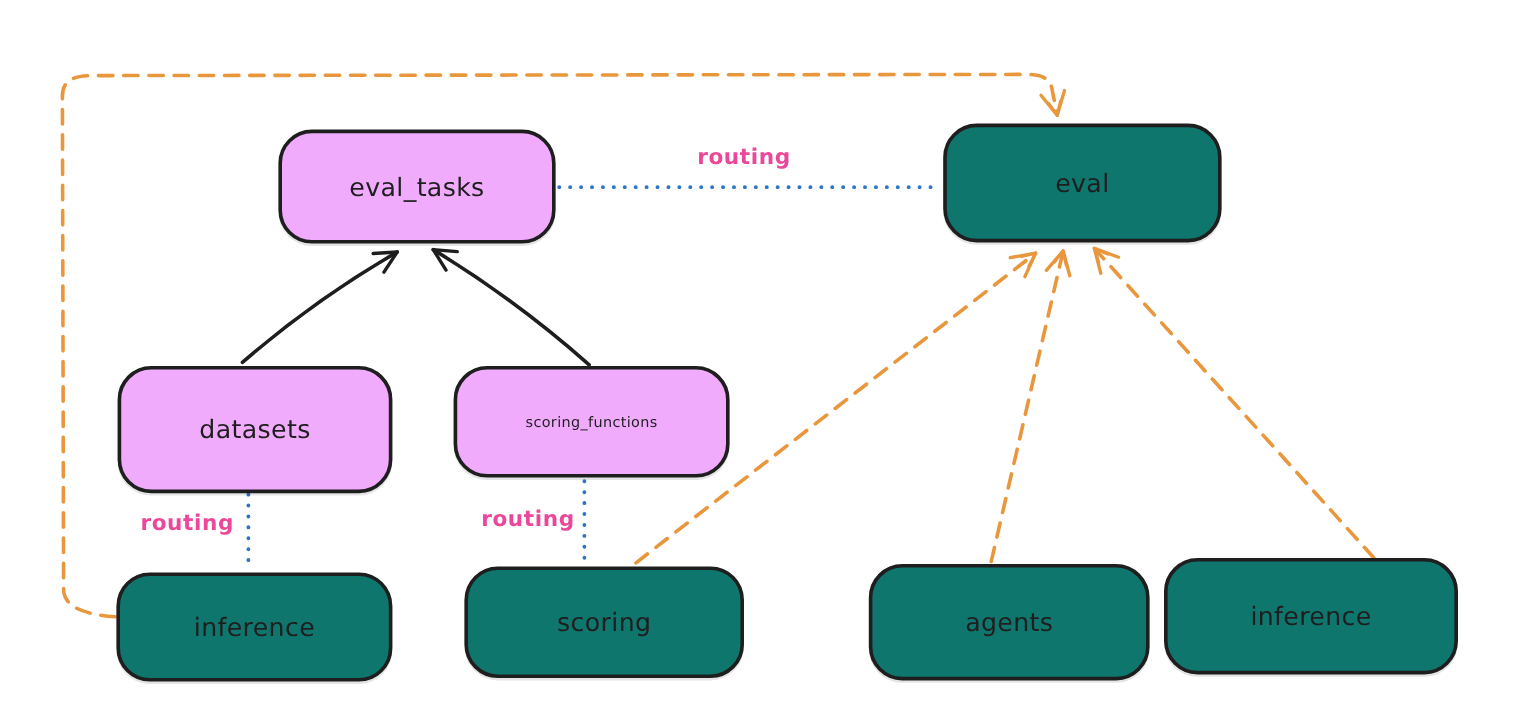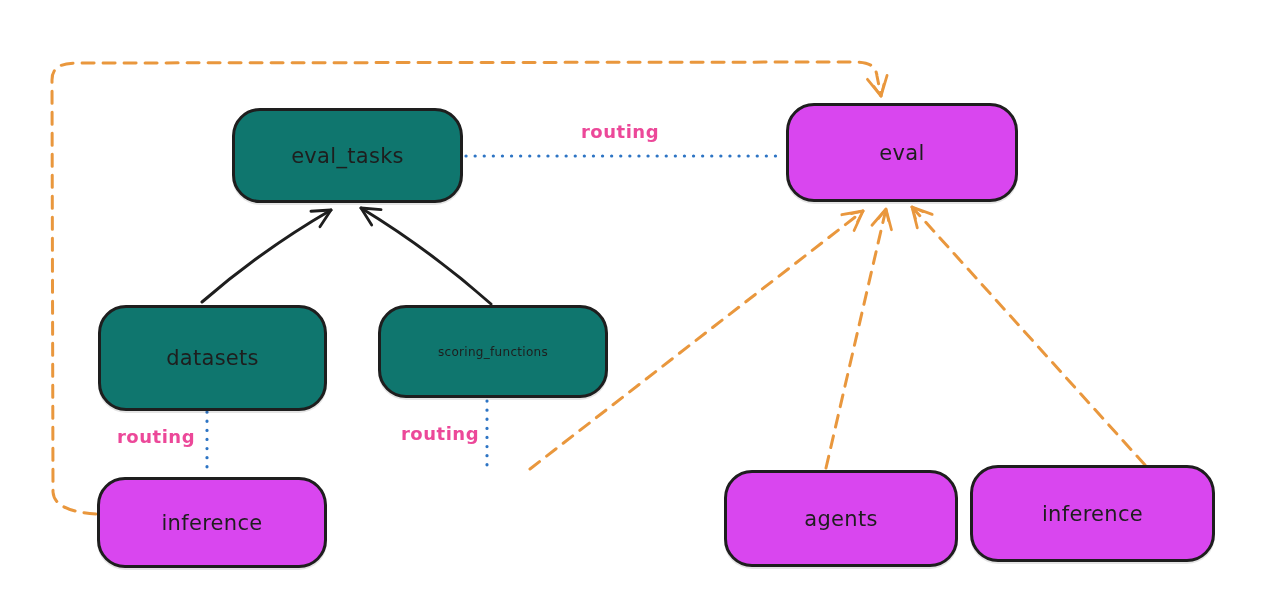"eval_tasks" .node.blue { background: #0f766e -> #f0abfc }
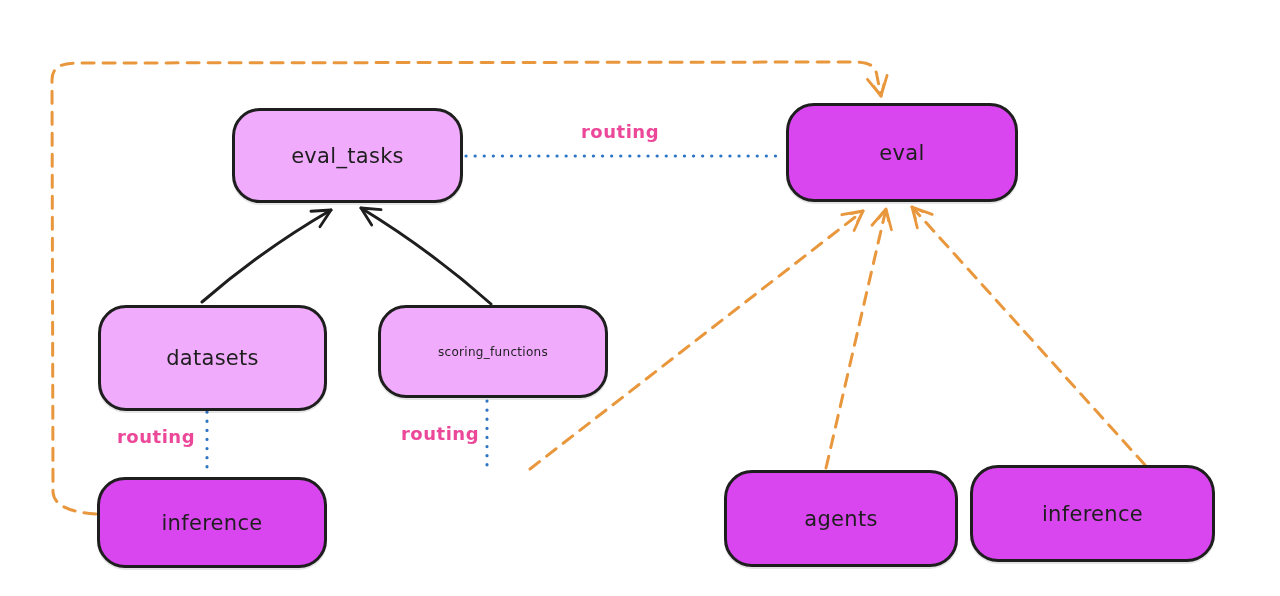"eval" .node.green { background: #d946ef -> #0f766e }
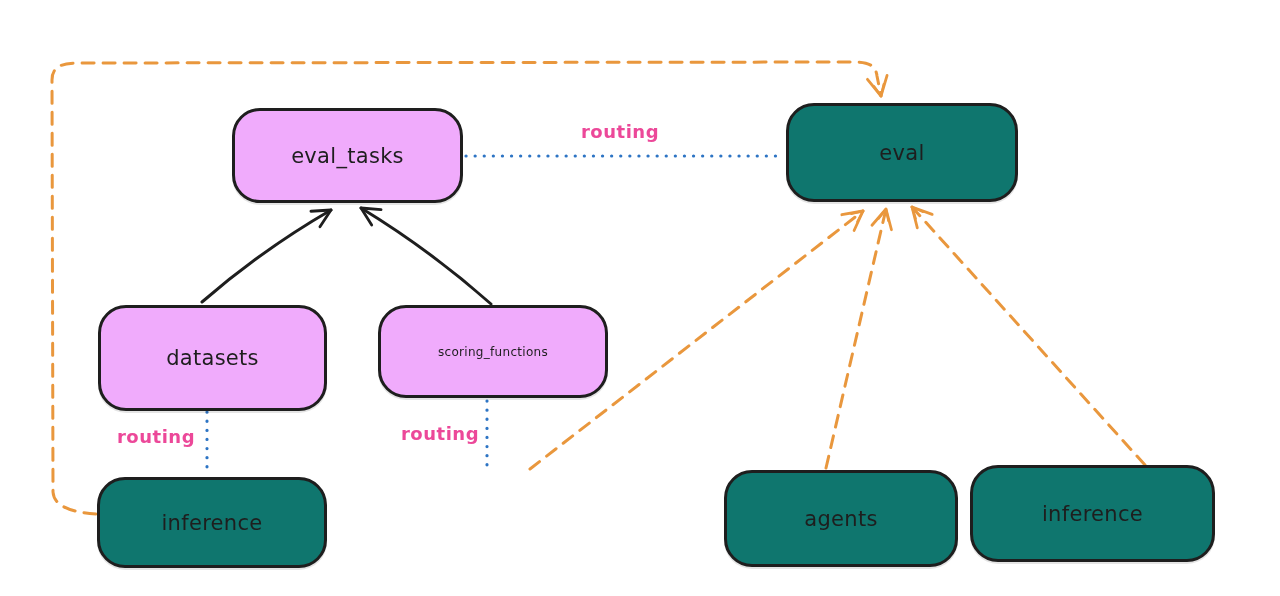"scoring" div.node { html: none -> <div> <span>scoring</span> </div> }
